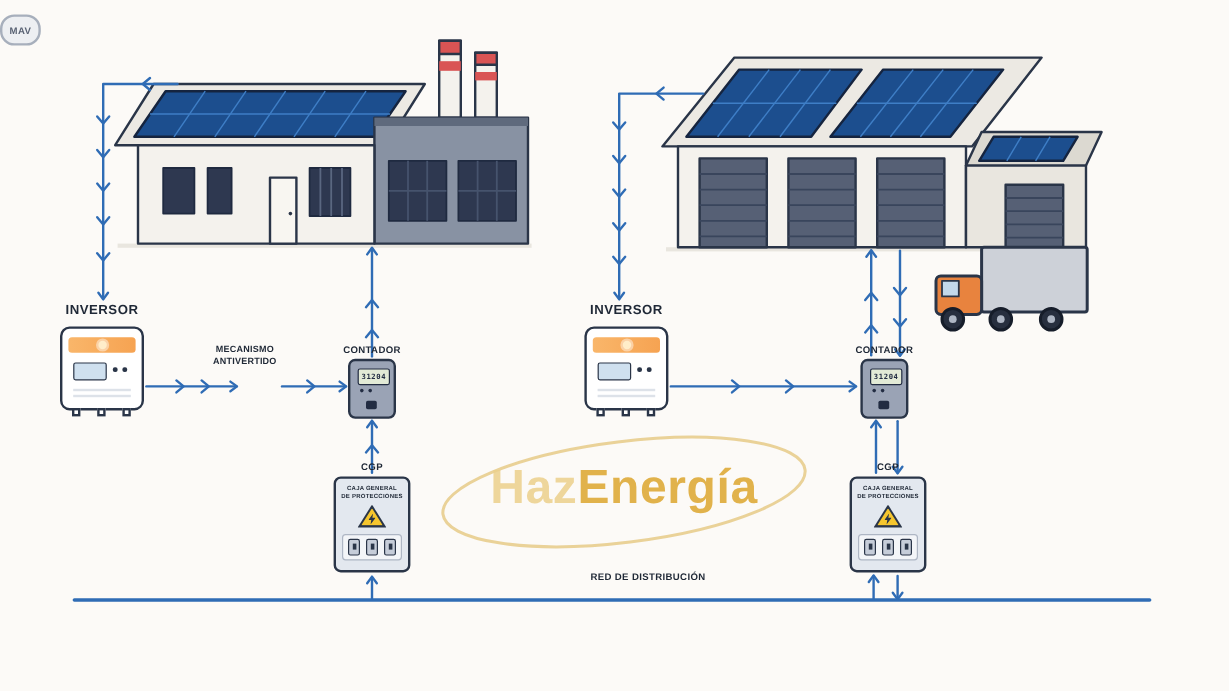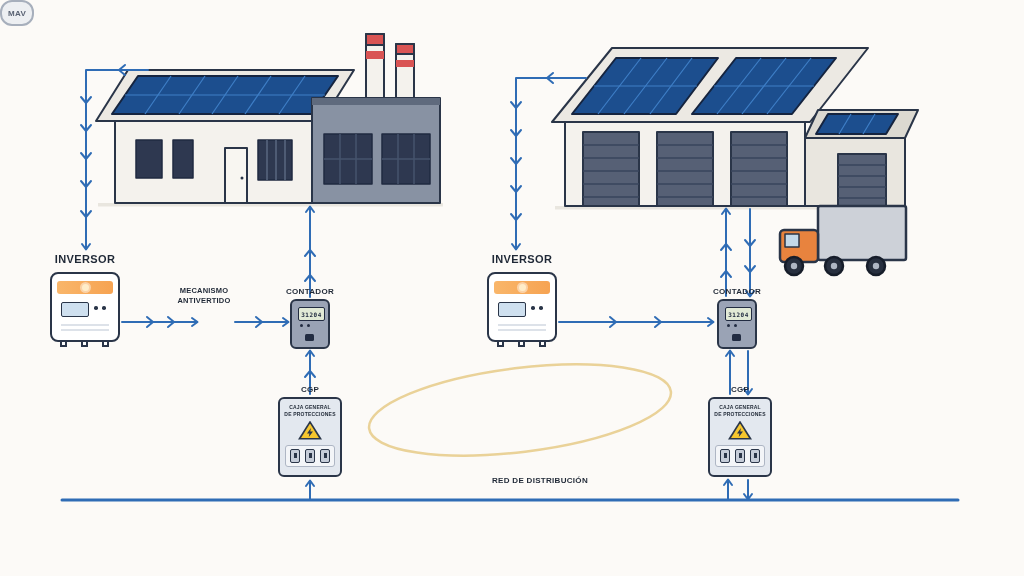"MAV" .mav { margin-top: none -> 12px }
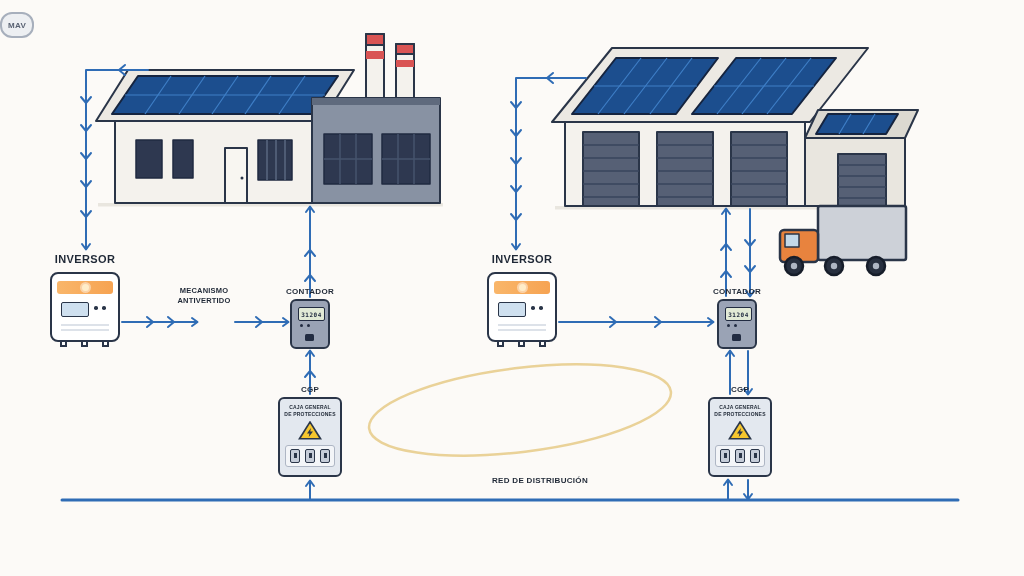"HazEnergía" div.watermark { html: none -> <div> <span>Haz</span><span>Energía</span> </div> }
